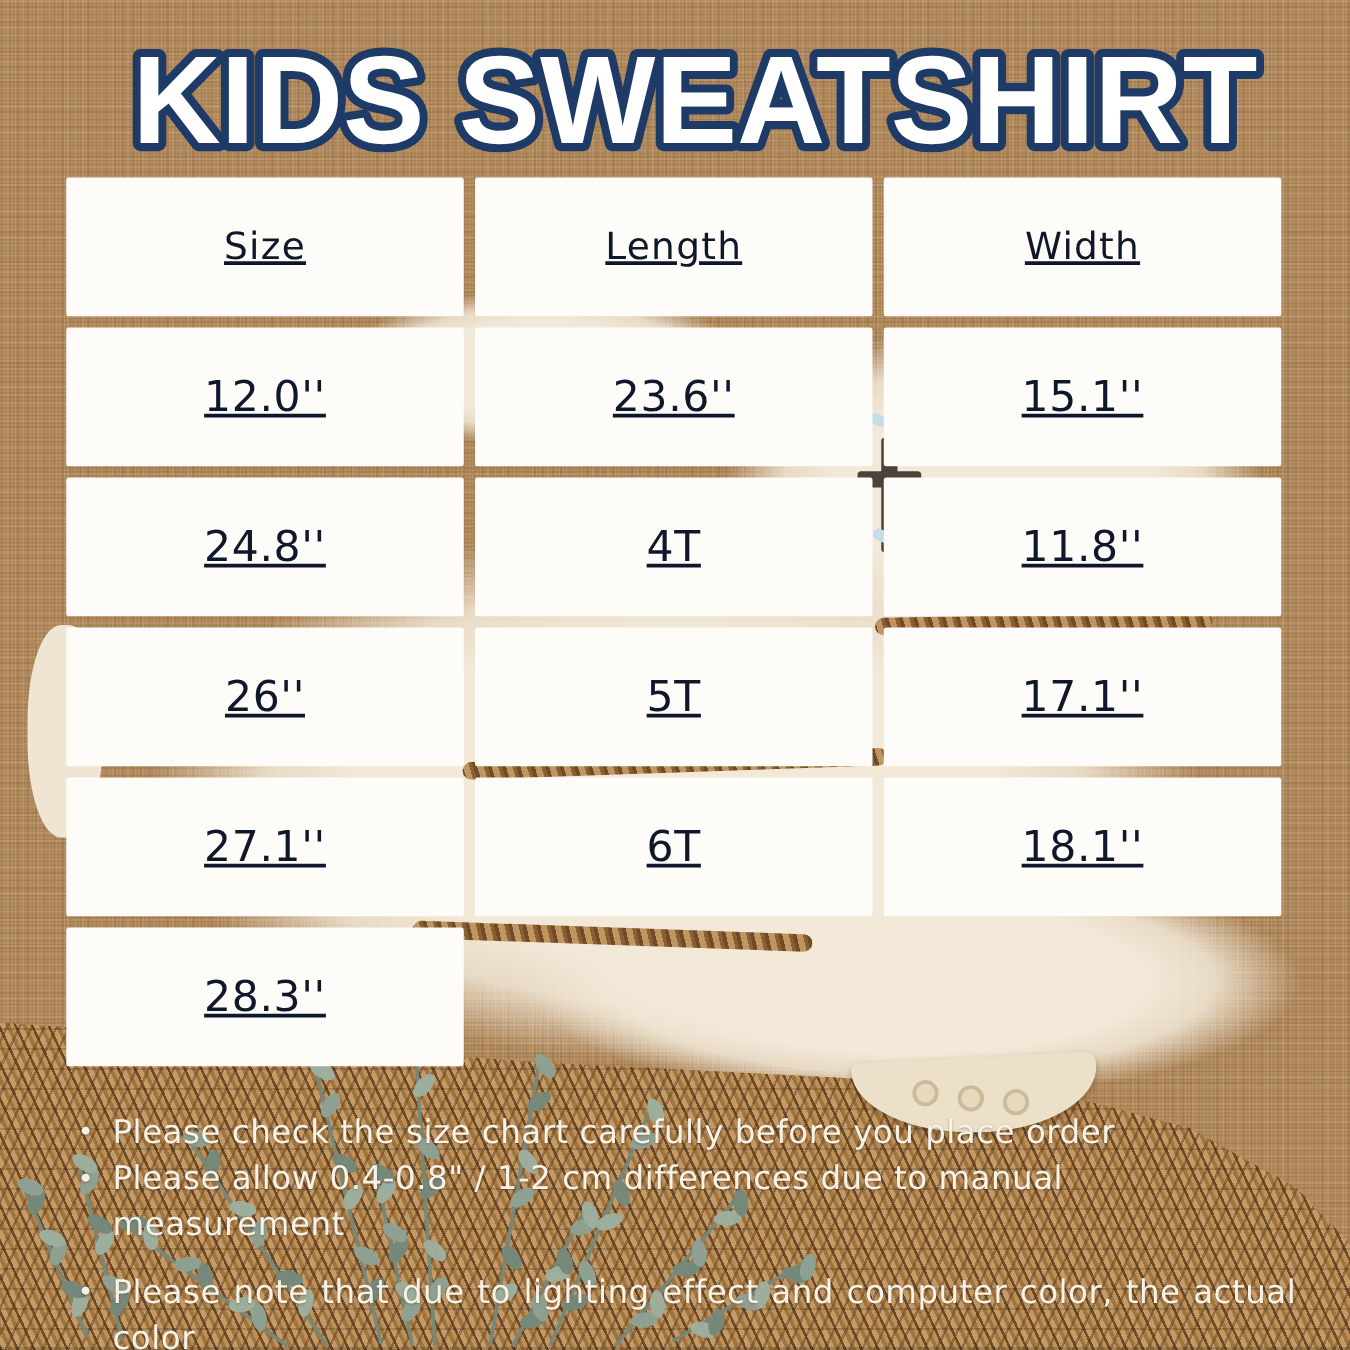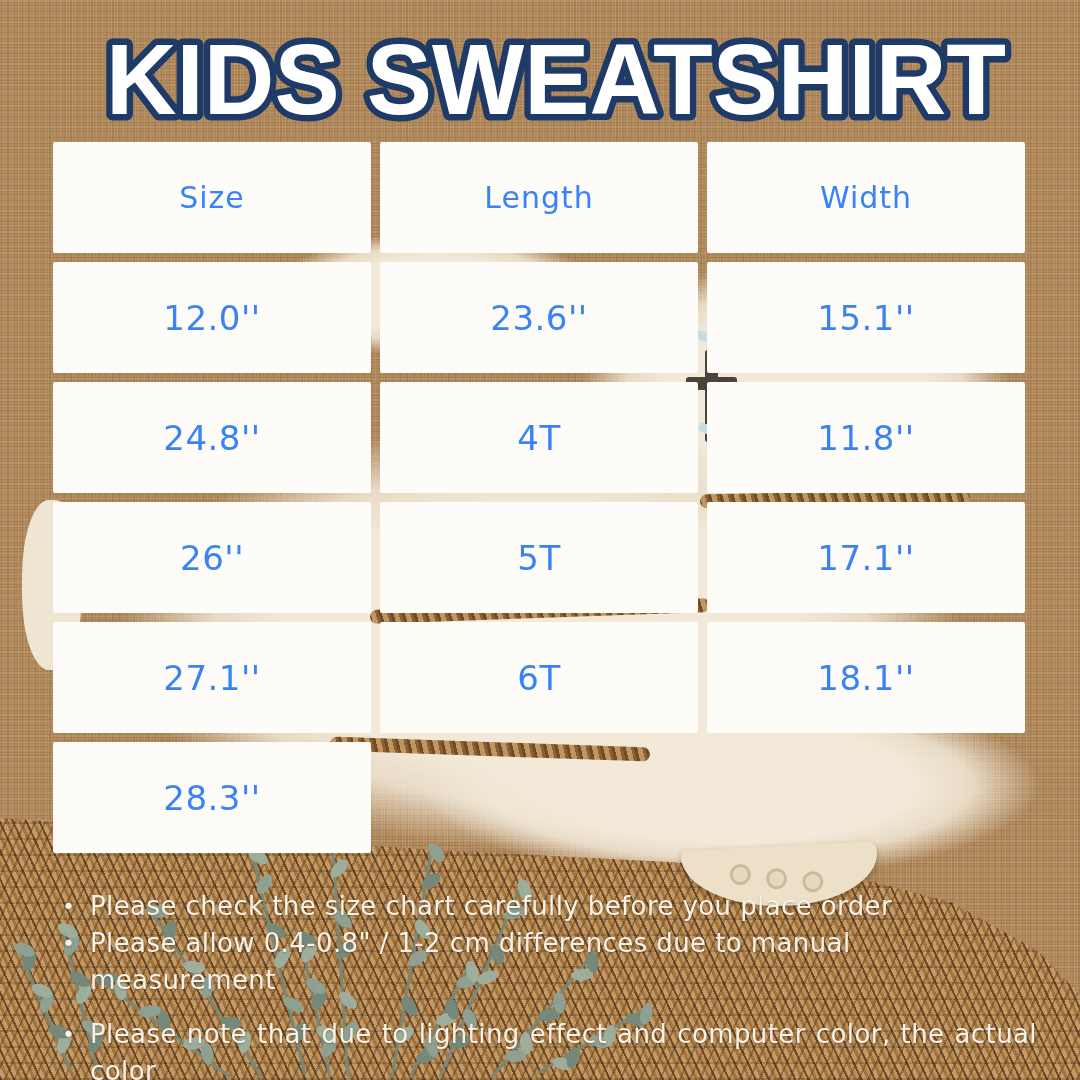"Size" .cell { color: #3b82f6 -> #0f172a; text-decoration: none -> underline }
